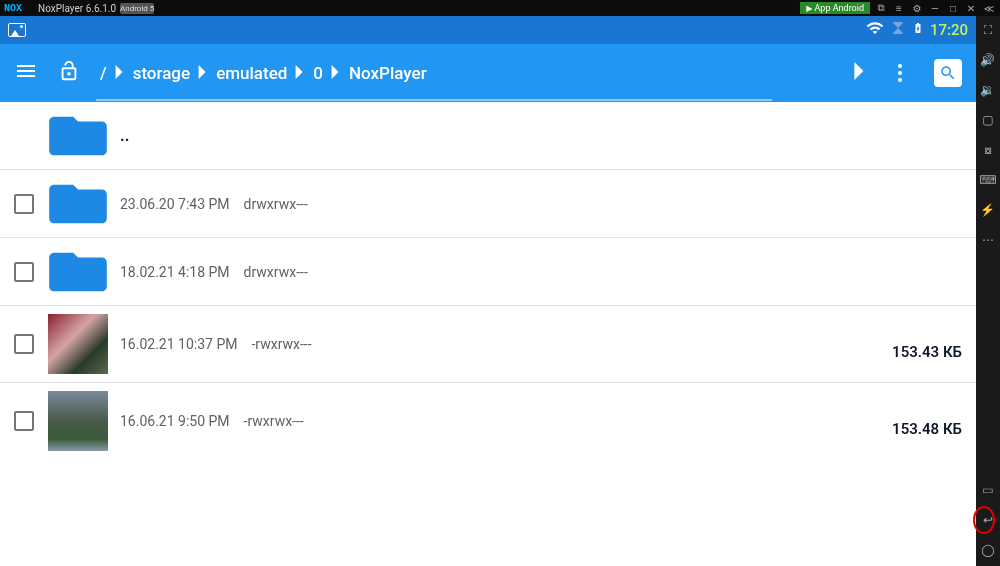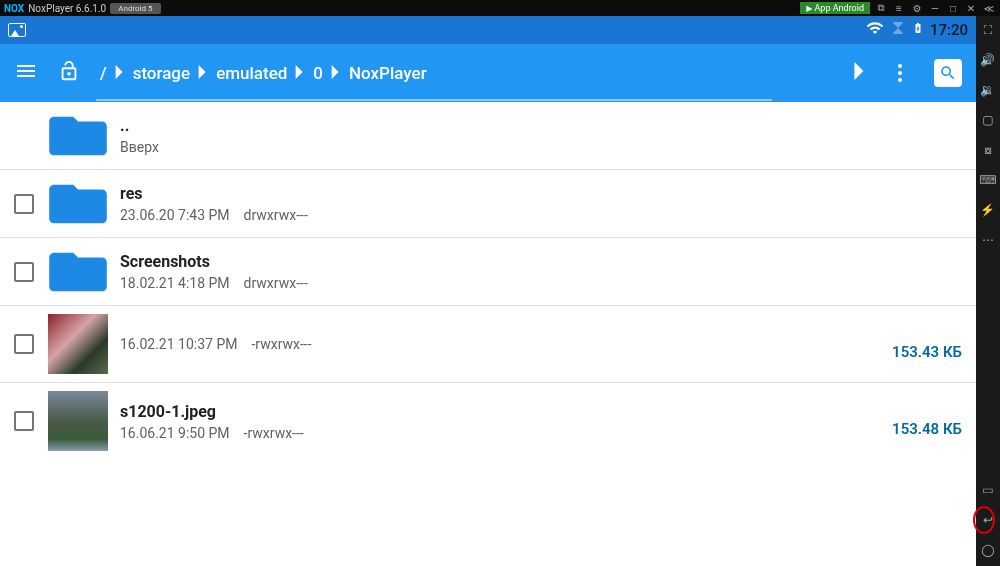"NOX" .title-bar .nox-logo { font-family: none -> Liberation Mono, monospace; margin-right: 4px -> 16px }
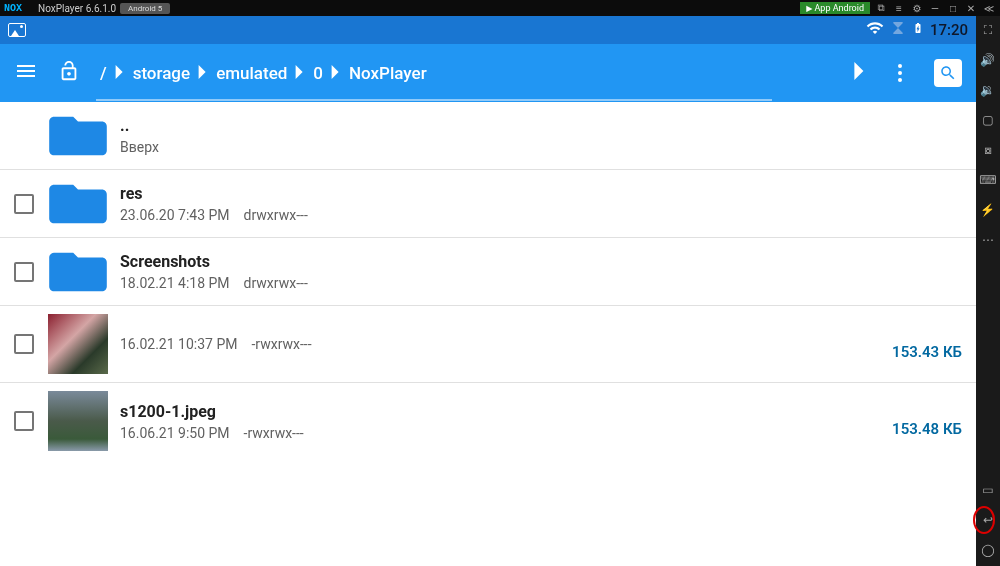"Android 5" .title-bar .android-badge { padding: 1px 8px -> 1px 0 }
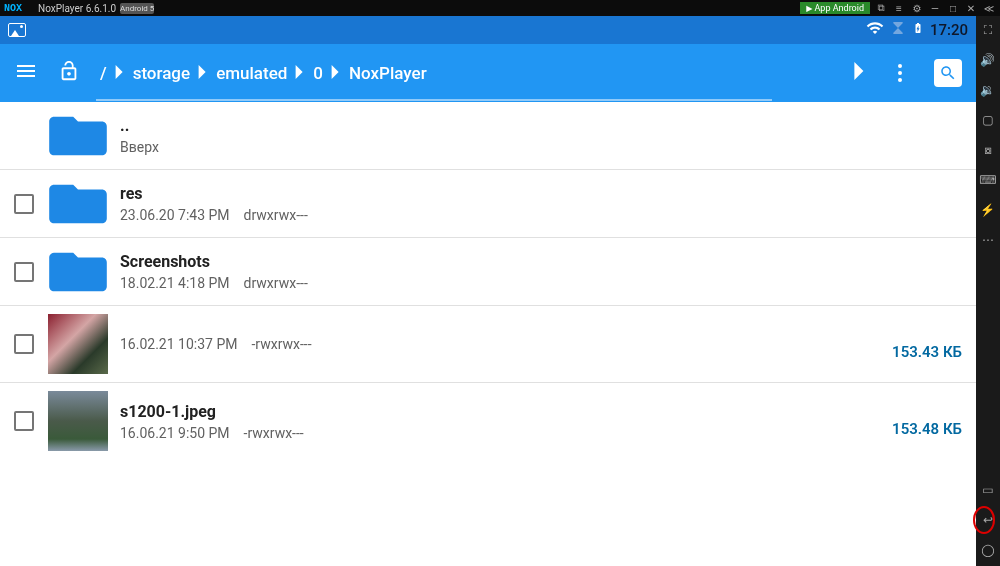"17:20" .status-bar { color: #0f172a -> #bef264 }
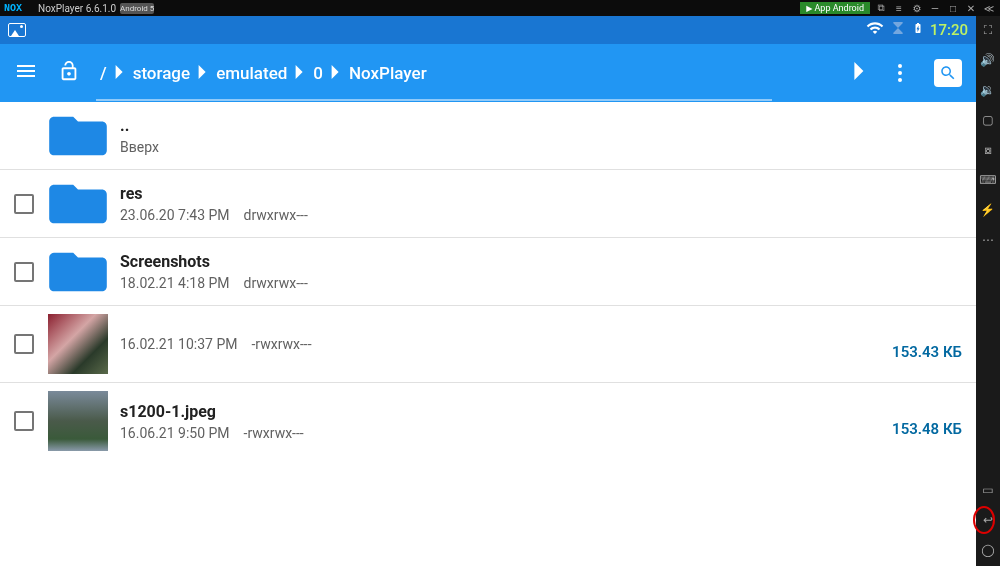"Вверх" div.file-meta { html: <div> <span>Вверх</span> </div> -> none }
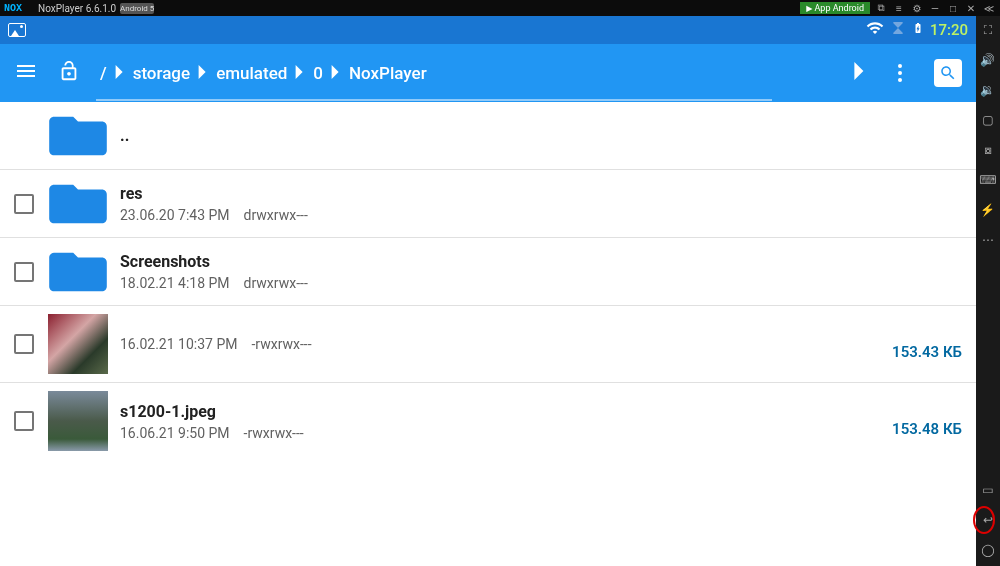"res" div.file-name { html: <div>res</div> -> none }
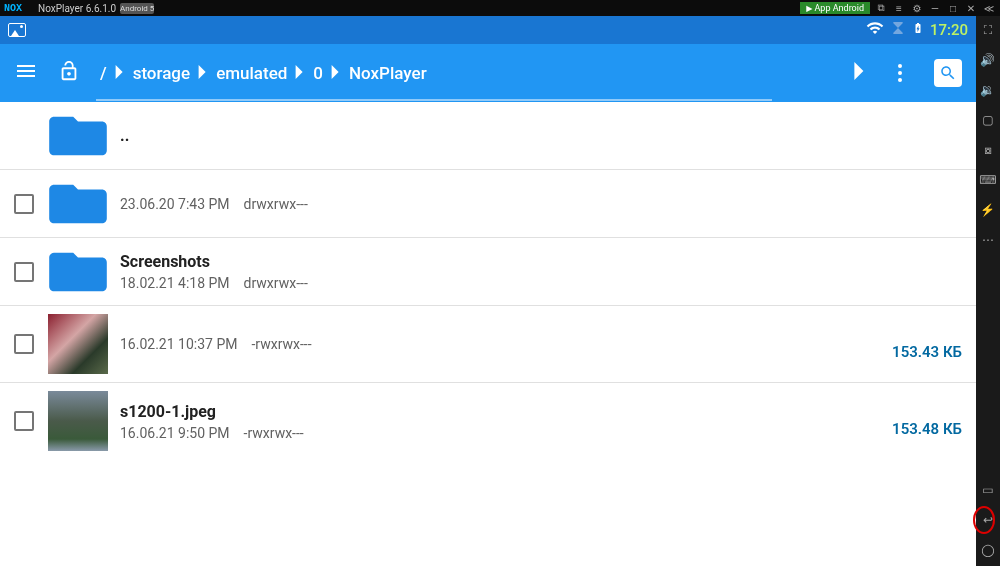"Screenshots" div.file-name { html: <div>Screenshots</div> -> none }
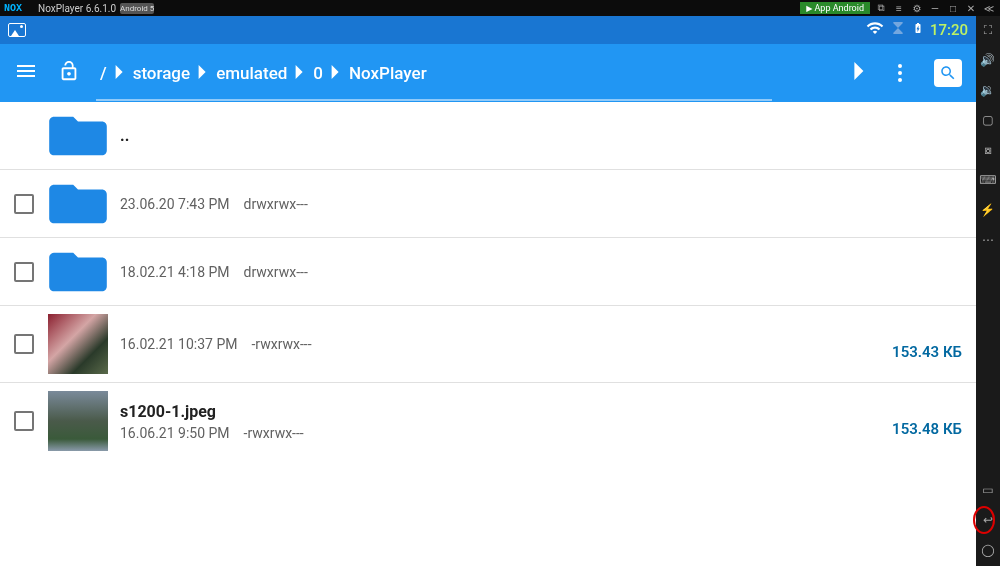"153.43 КБ" .file-size { color: #0369a1 -> #0f172a }
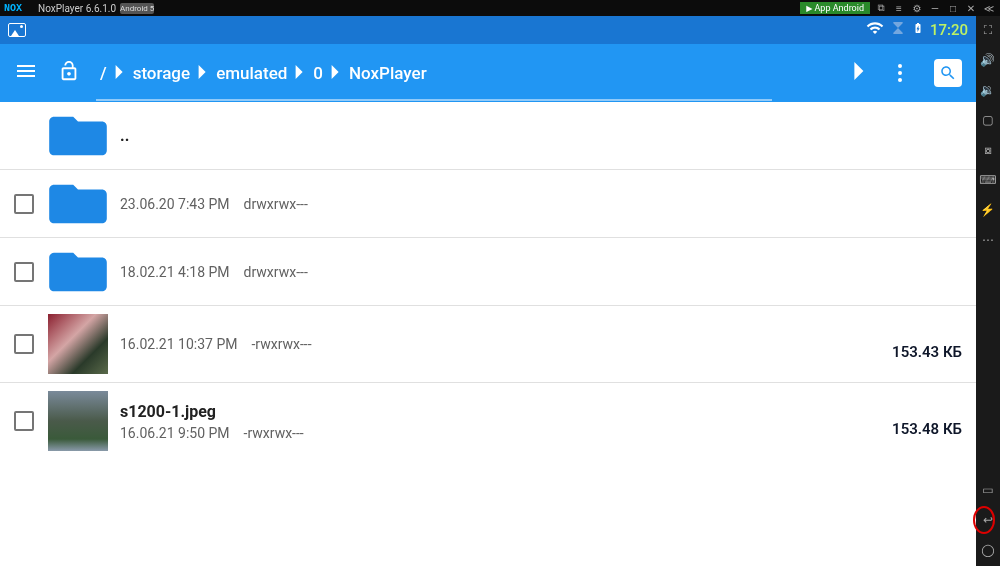"s1200-1.jpeg" div.file-name { html: <div>s1200-1.jpeg</div> -> none }
